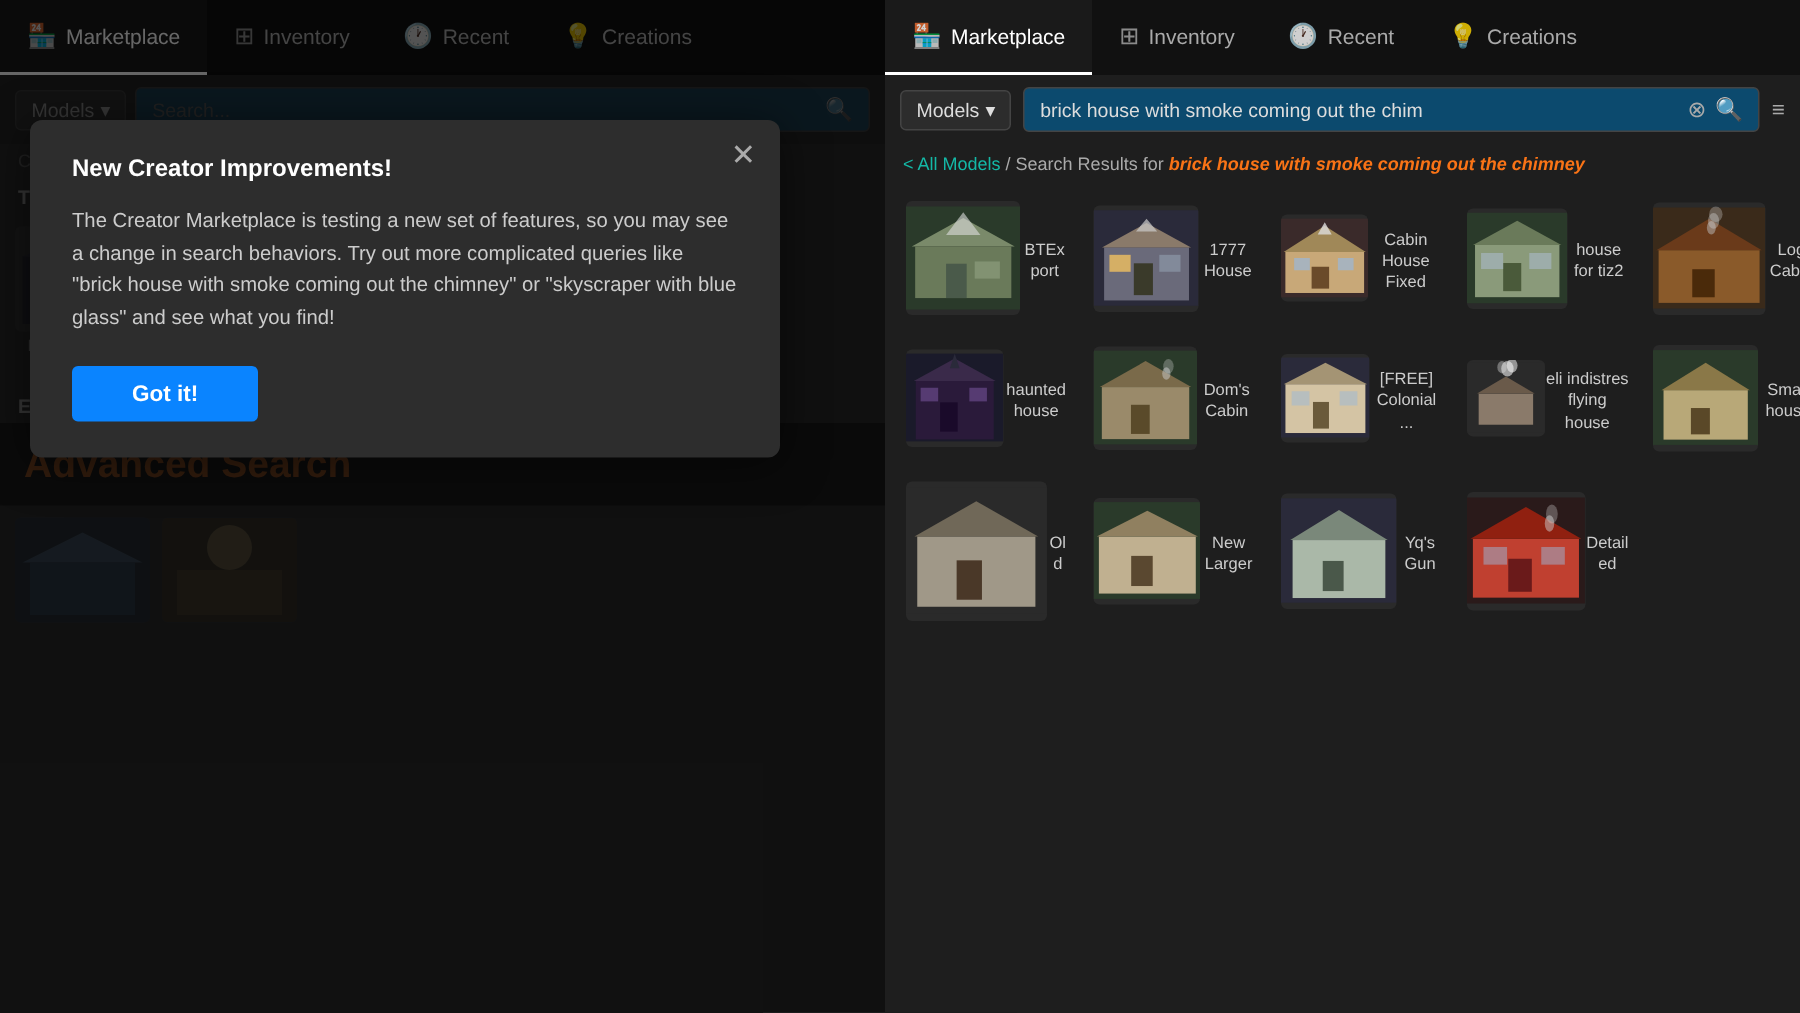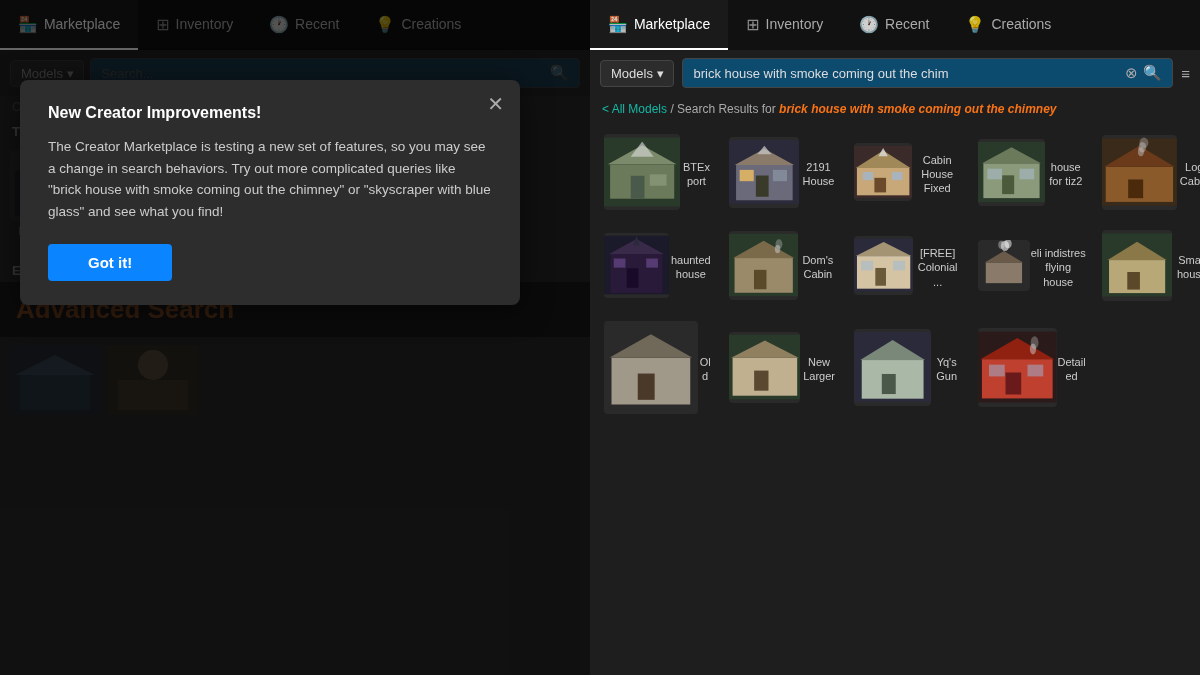"2191 House" div.grid-label { text: 2191 -> 1777 }
